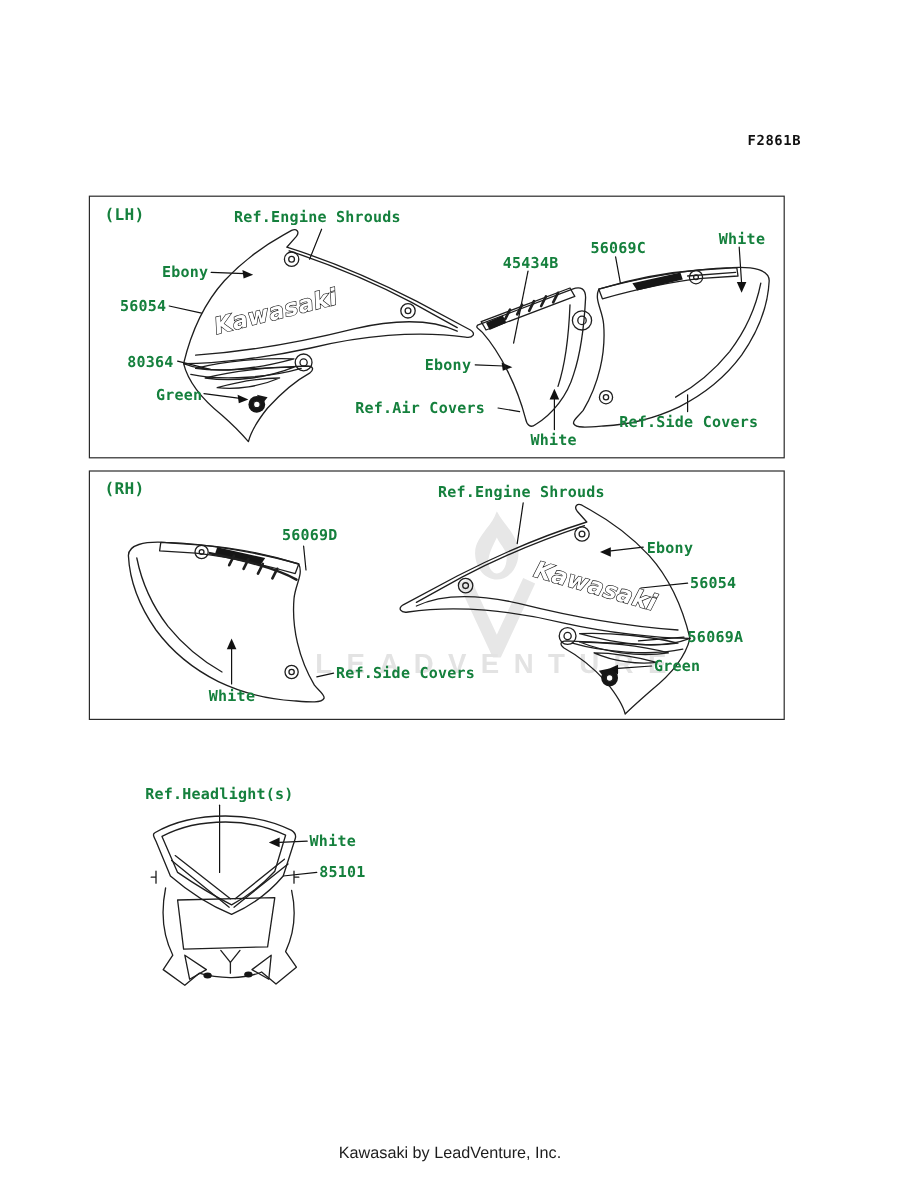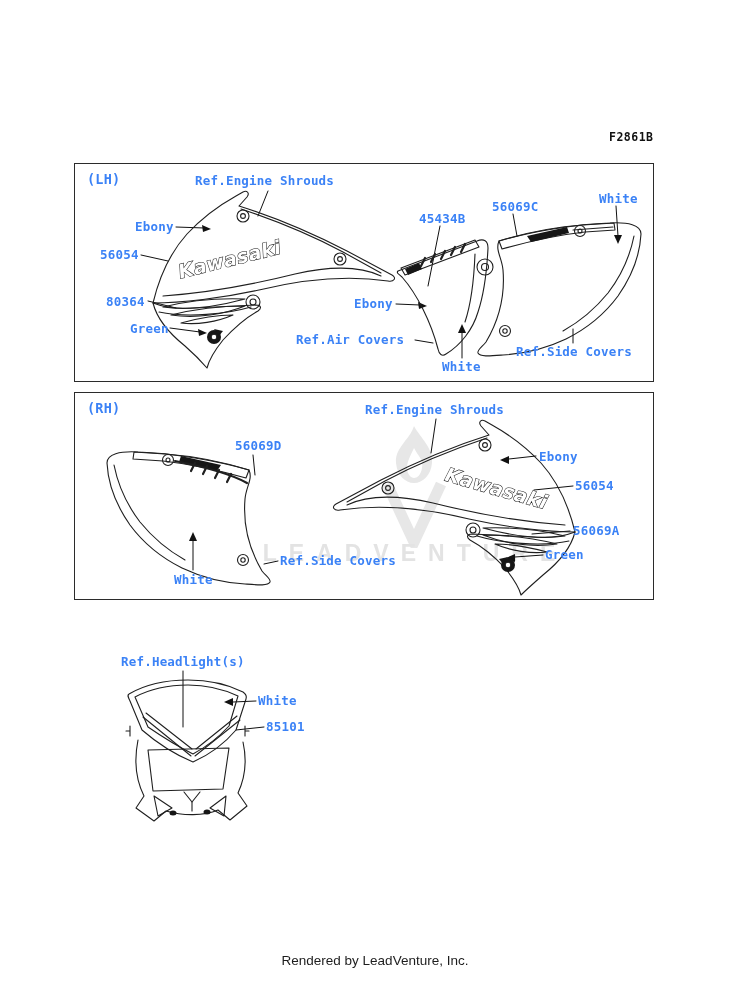"F2861B" .doc-code { left: 609px -> 623px; margin-top: 20px -> none }
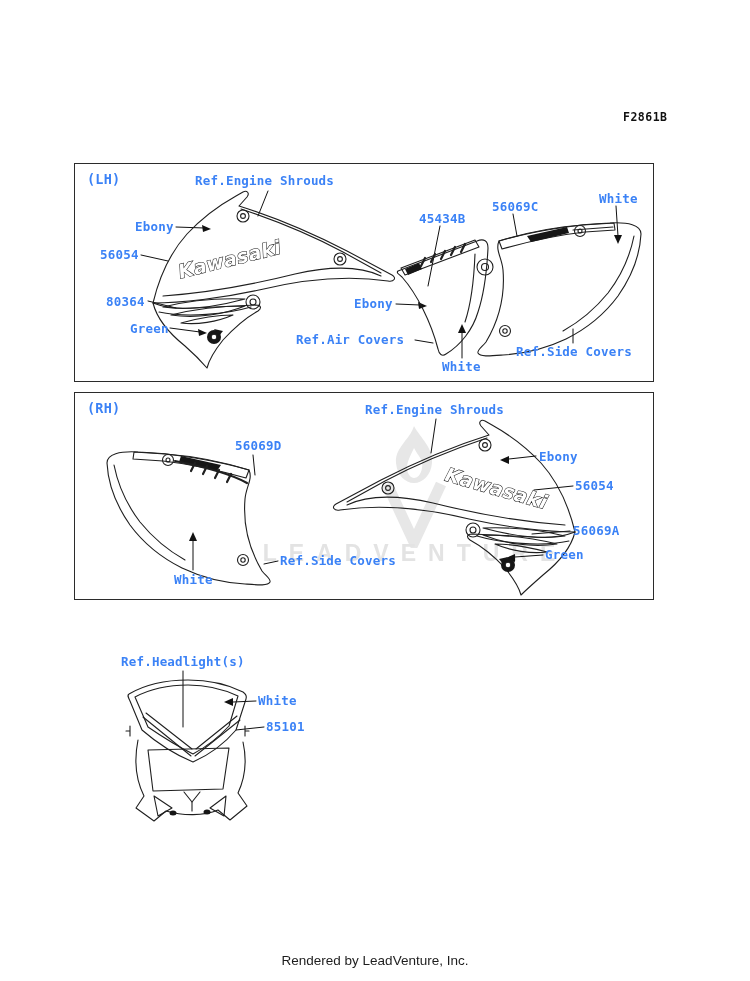"(LH)" .lbl { color: #3b82f6 -> #15803d }
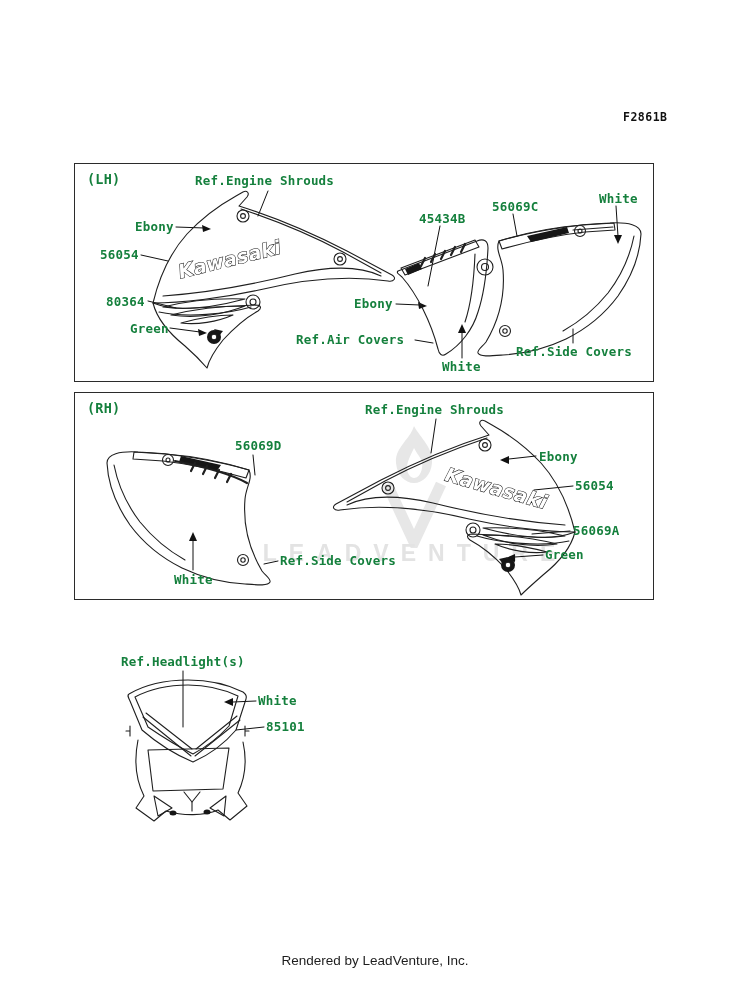"Rendered by LeadVenture, Inc." div.footer { text: Rendered -> Kawasaki }
